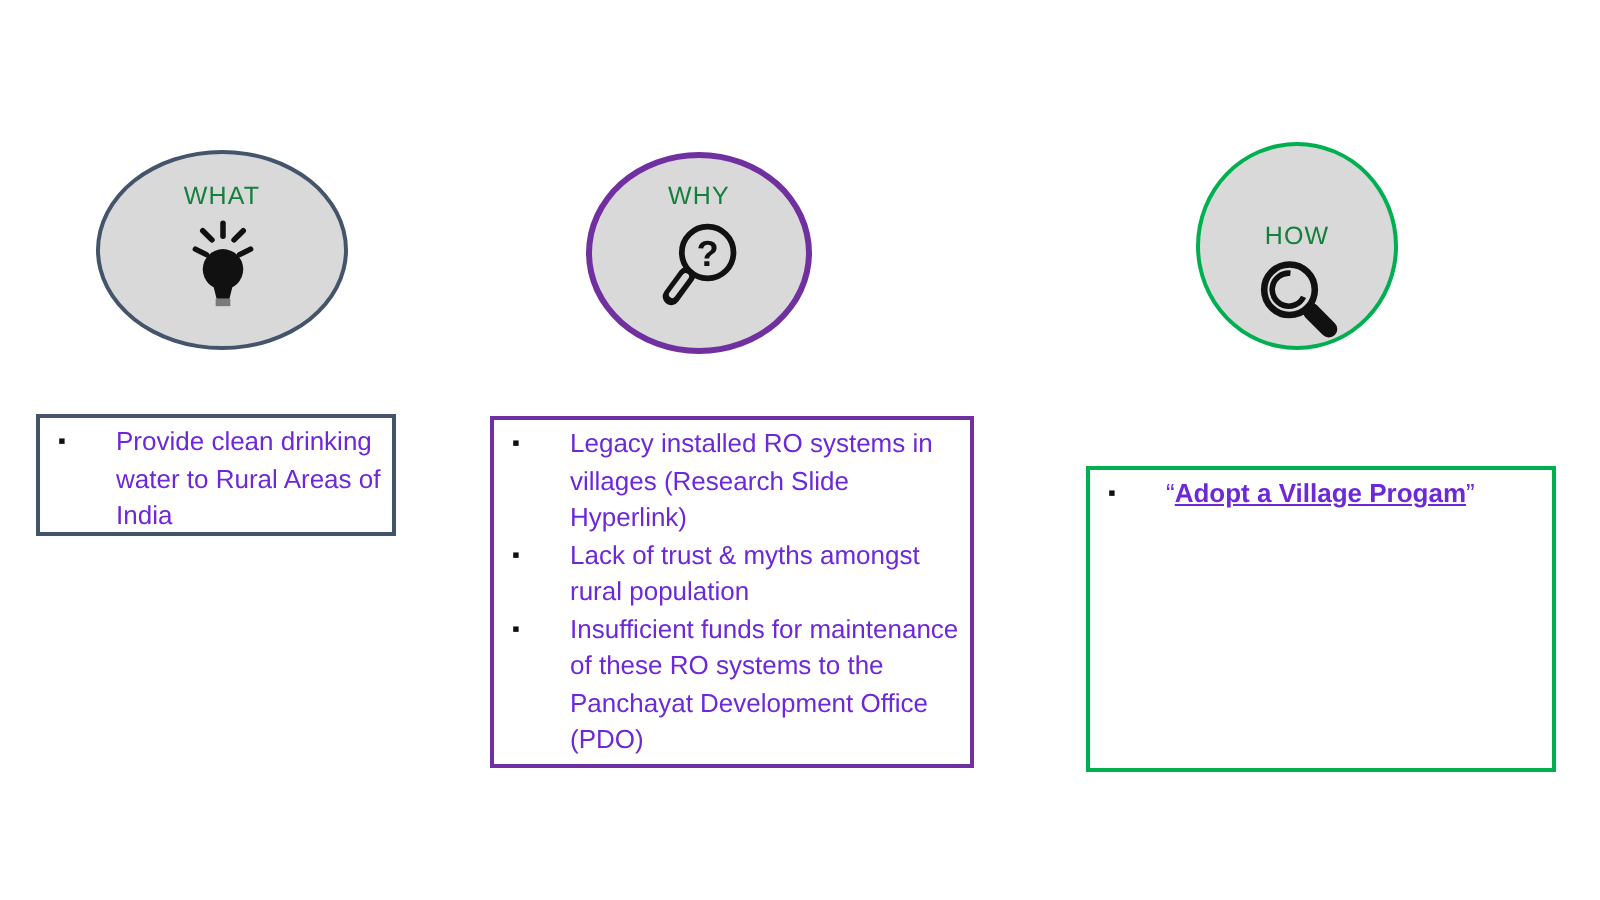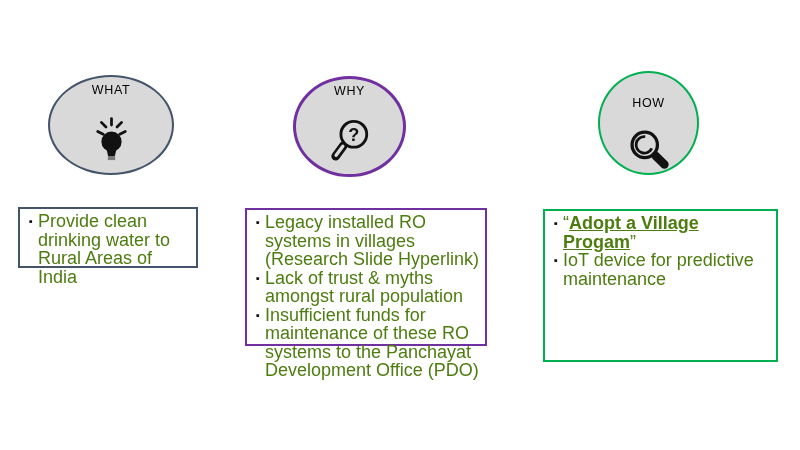"WHAT" .circle .label { color: #000000 -> #15803d; margin-bottom: 18px -> 3px }
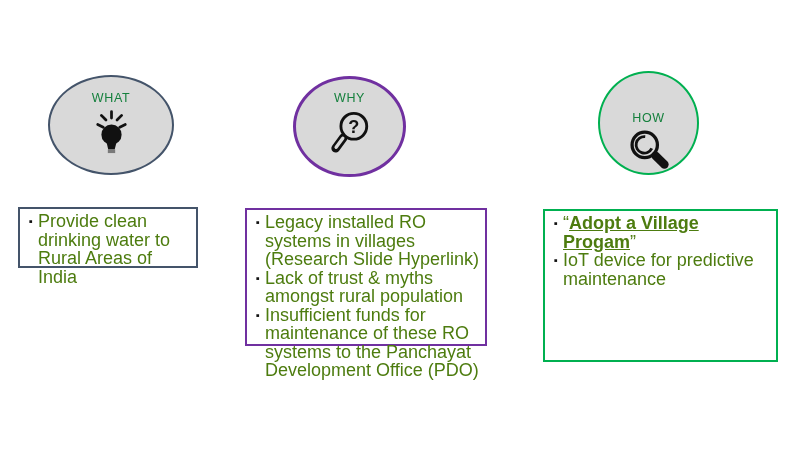"Provide clean drinking water to" .textbox li { color: #4d7c0f -> #6d28d9; font-size: 18px -> 13px; padding-left: 18px -> 38px }
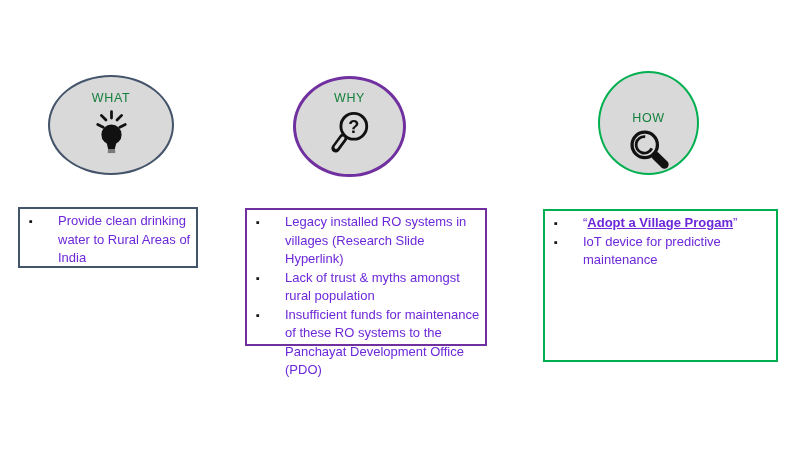"Legacy installed RO systems in" .textbox-why { height: 138px -> 176px }
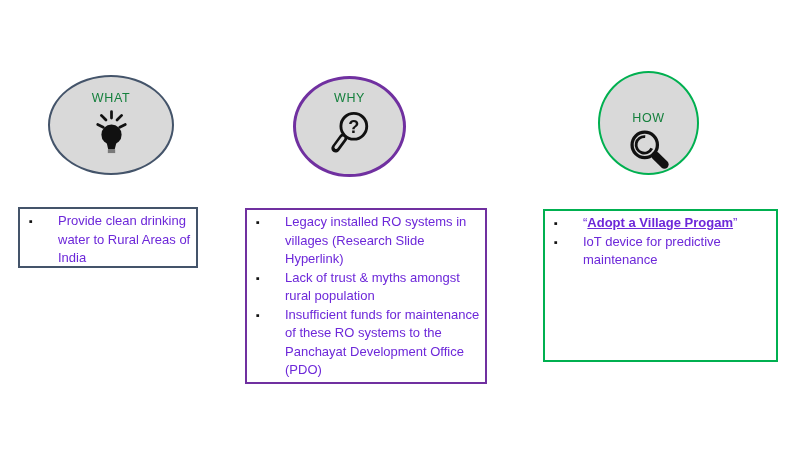"“Adopt a Village Progam”" div.textbox { margin-top: none -> 24px }
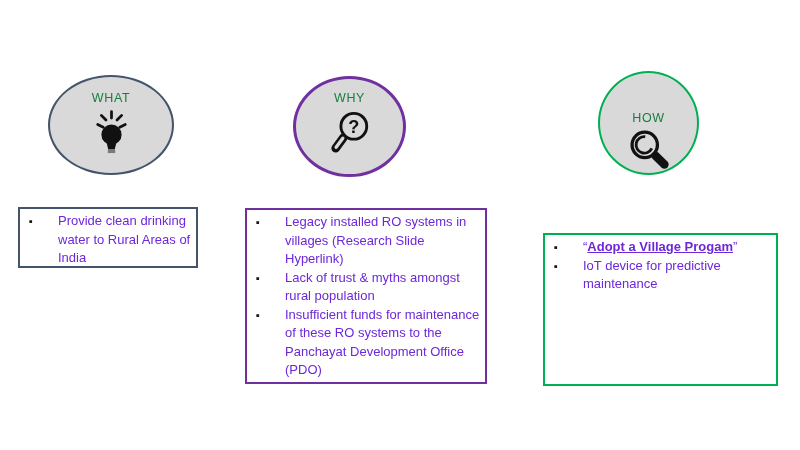"IoT device for predictive maintenance" li { html: <li>IoT device for predictive maintenance</li> -> none }
